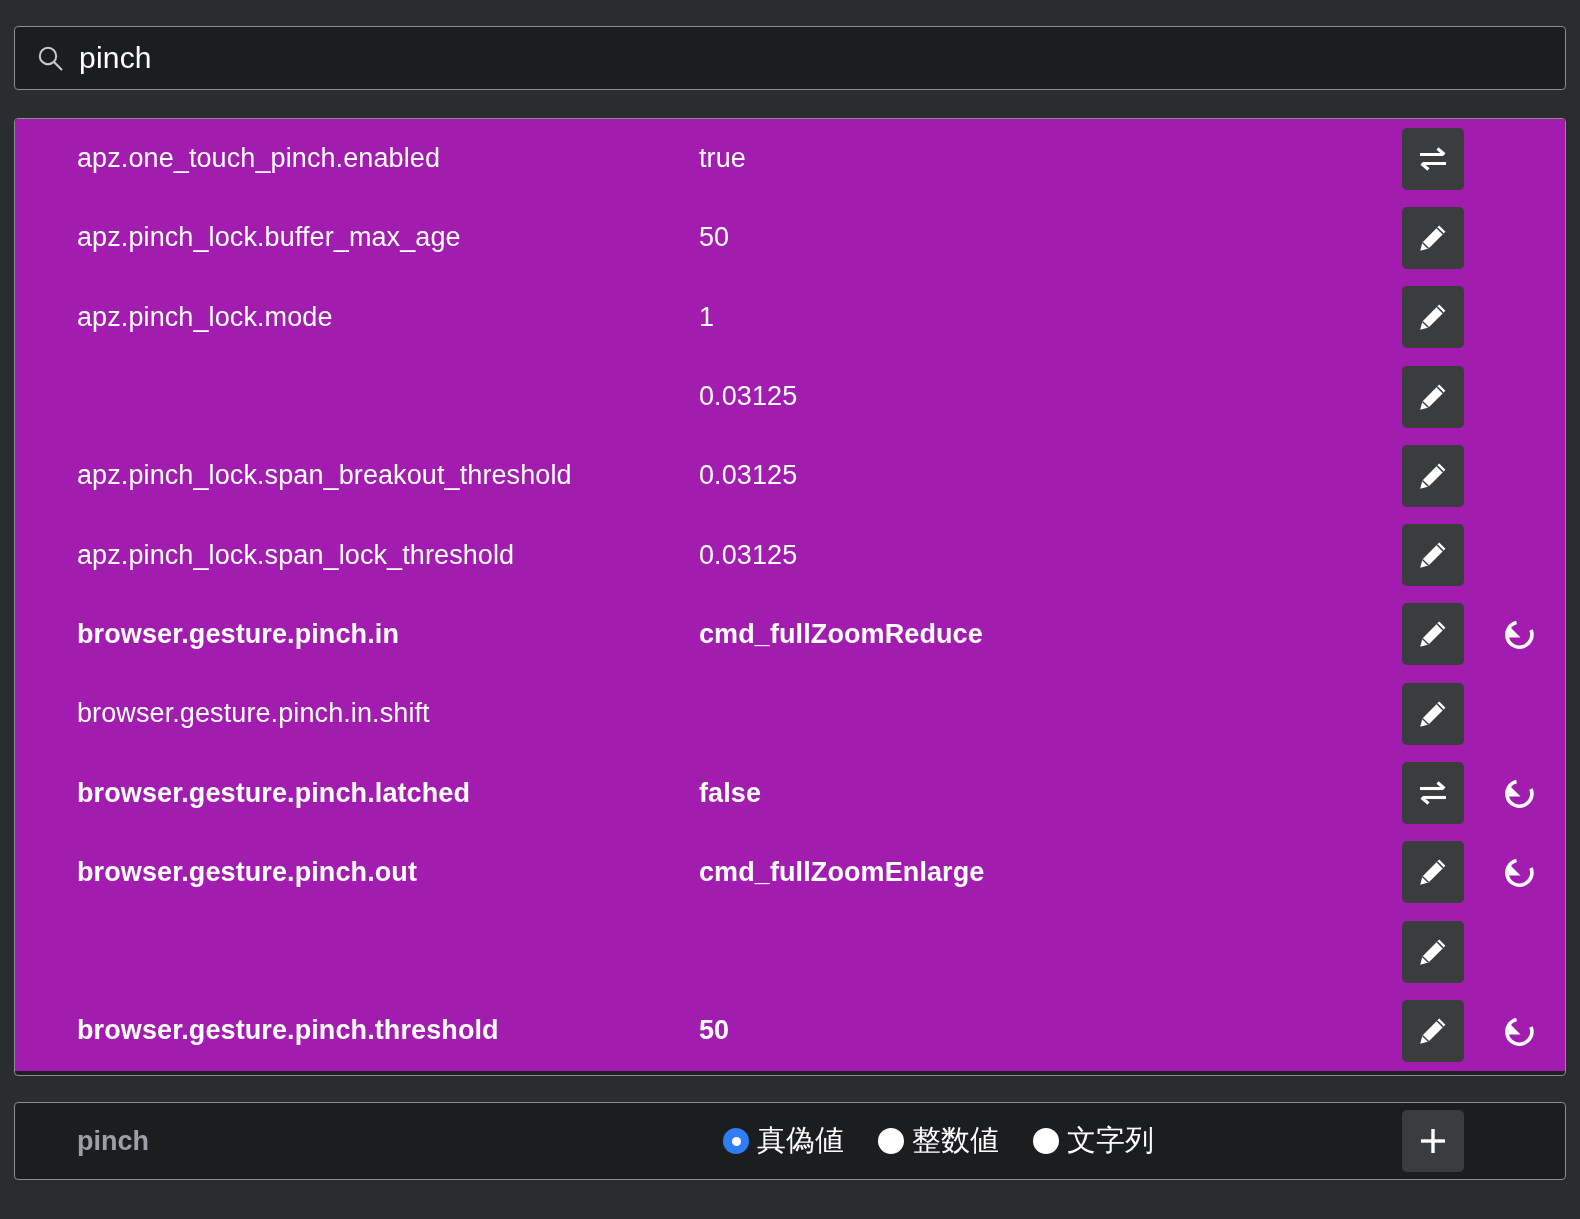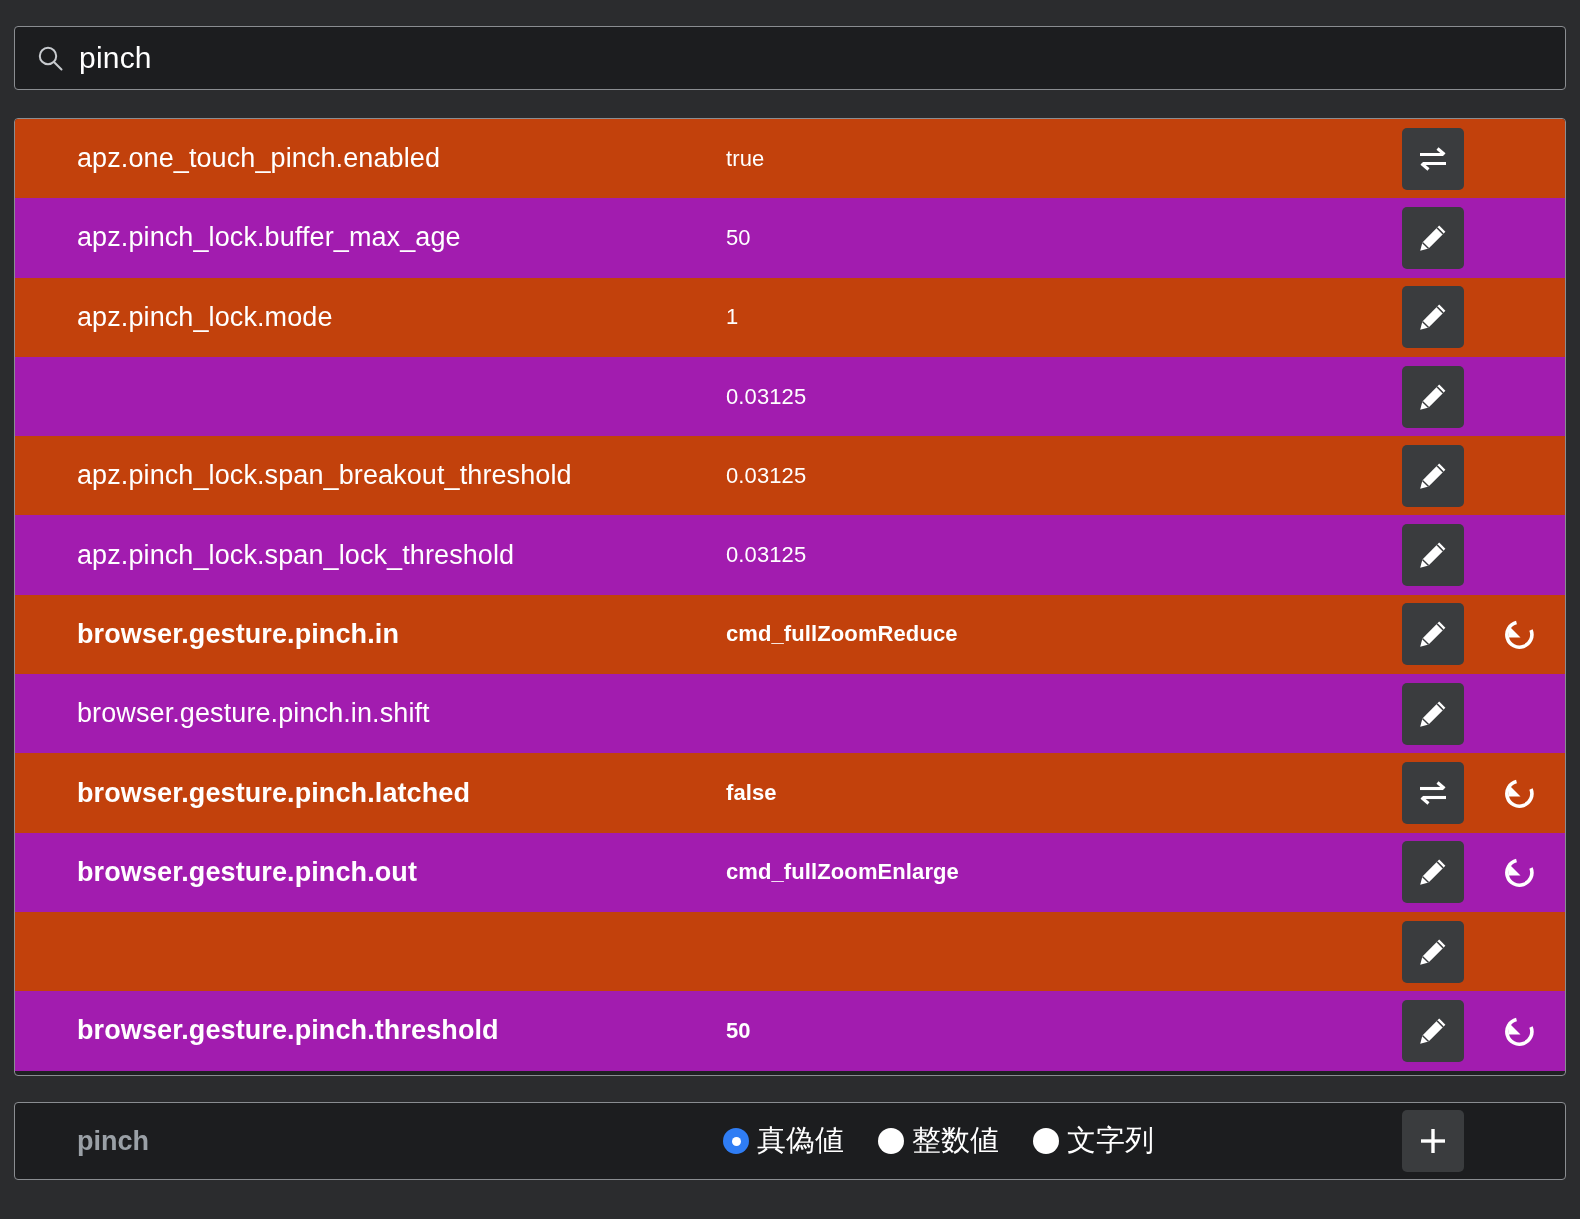"apz.one_touch_pinch.enabled" .row { background: #c2410c -> #a21caf }
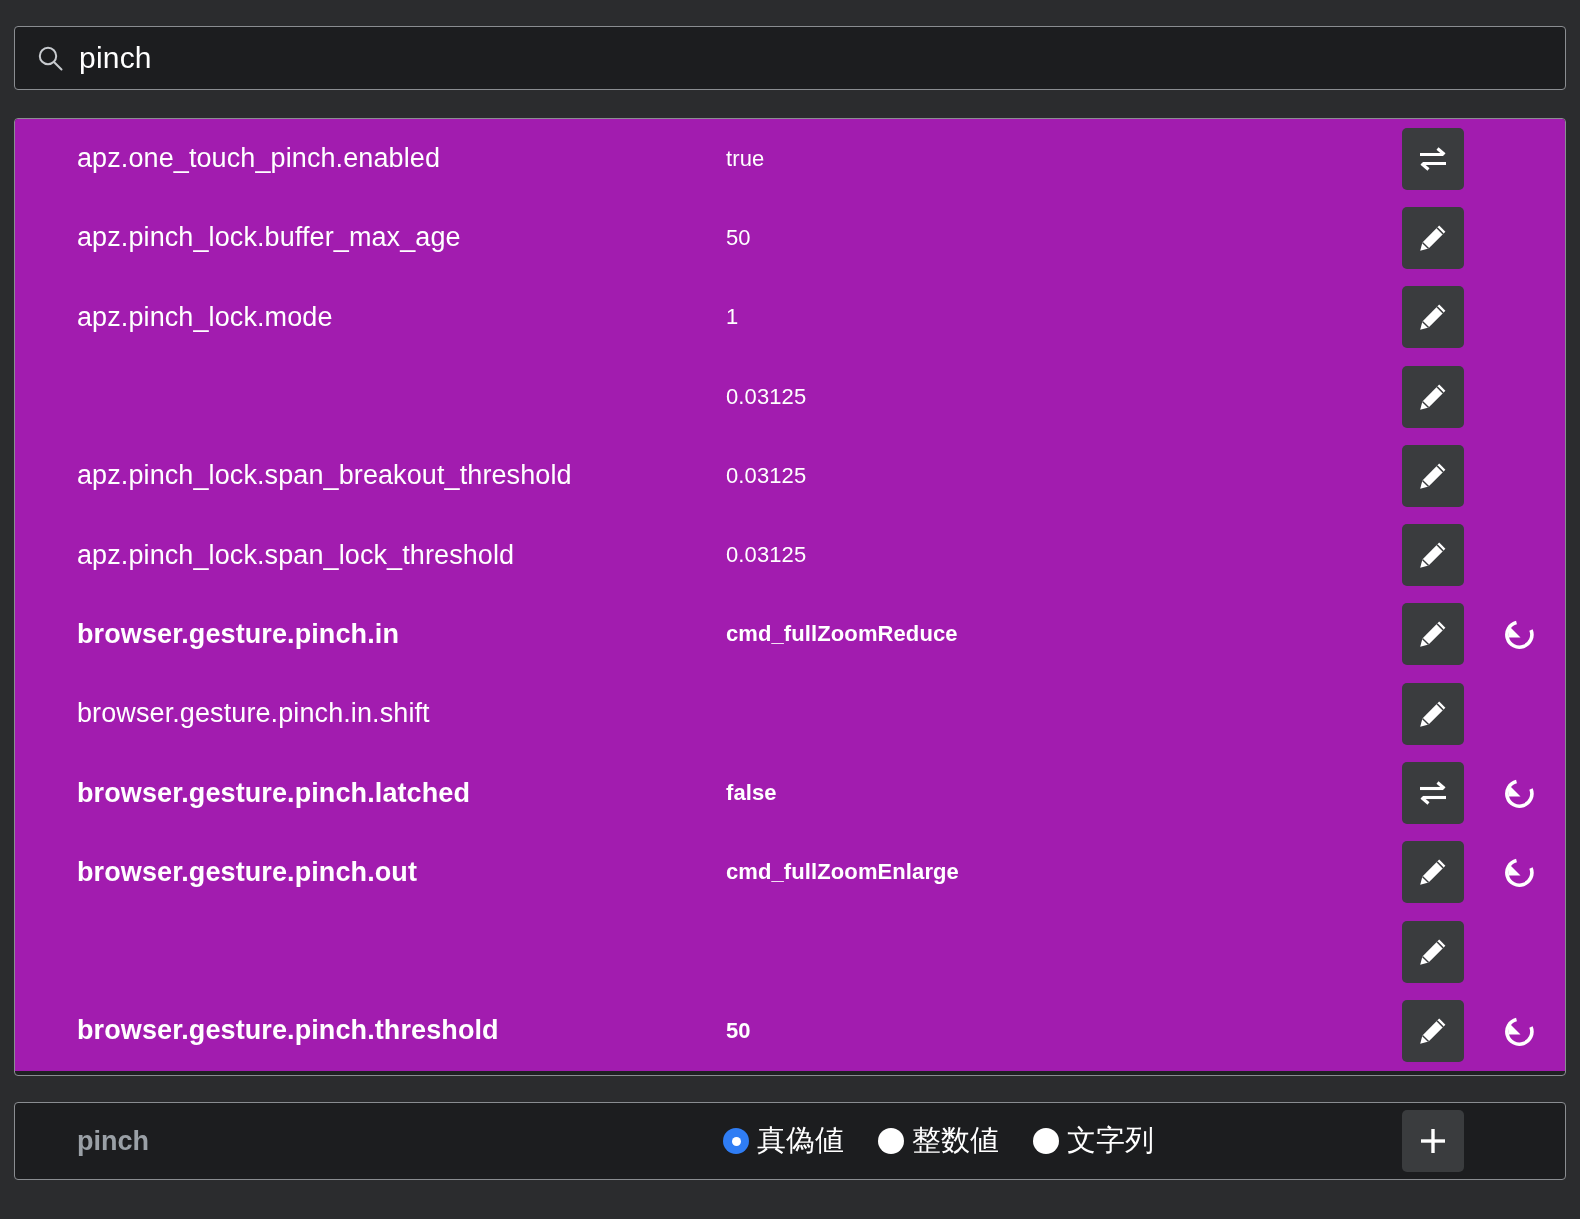"true" .row-value { font-size: 22px -> 27px; left: 711px -> 684px }
